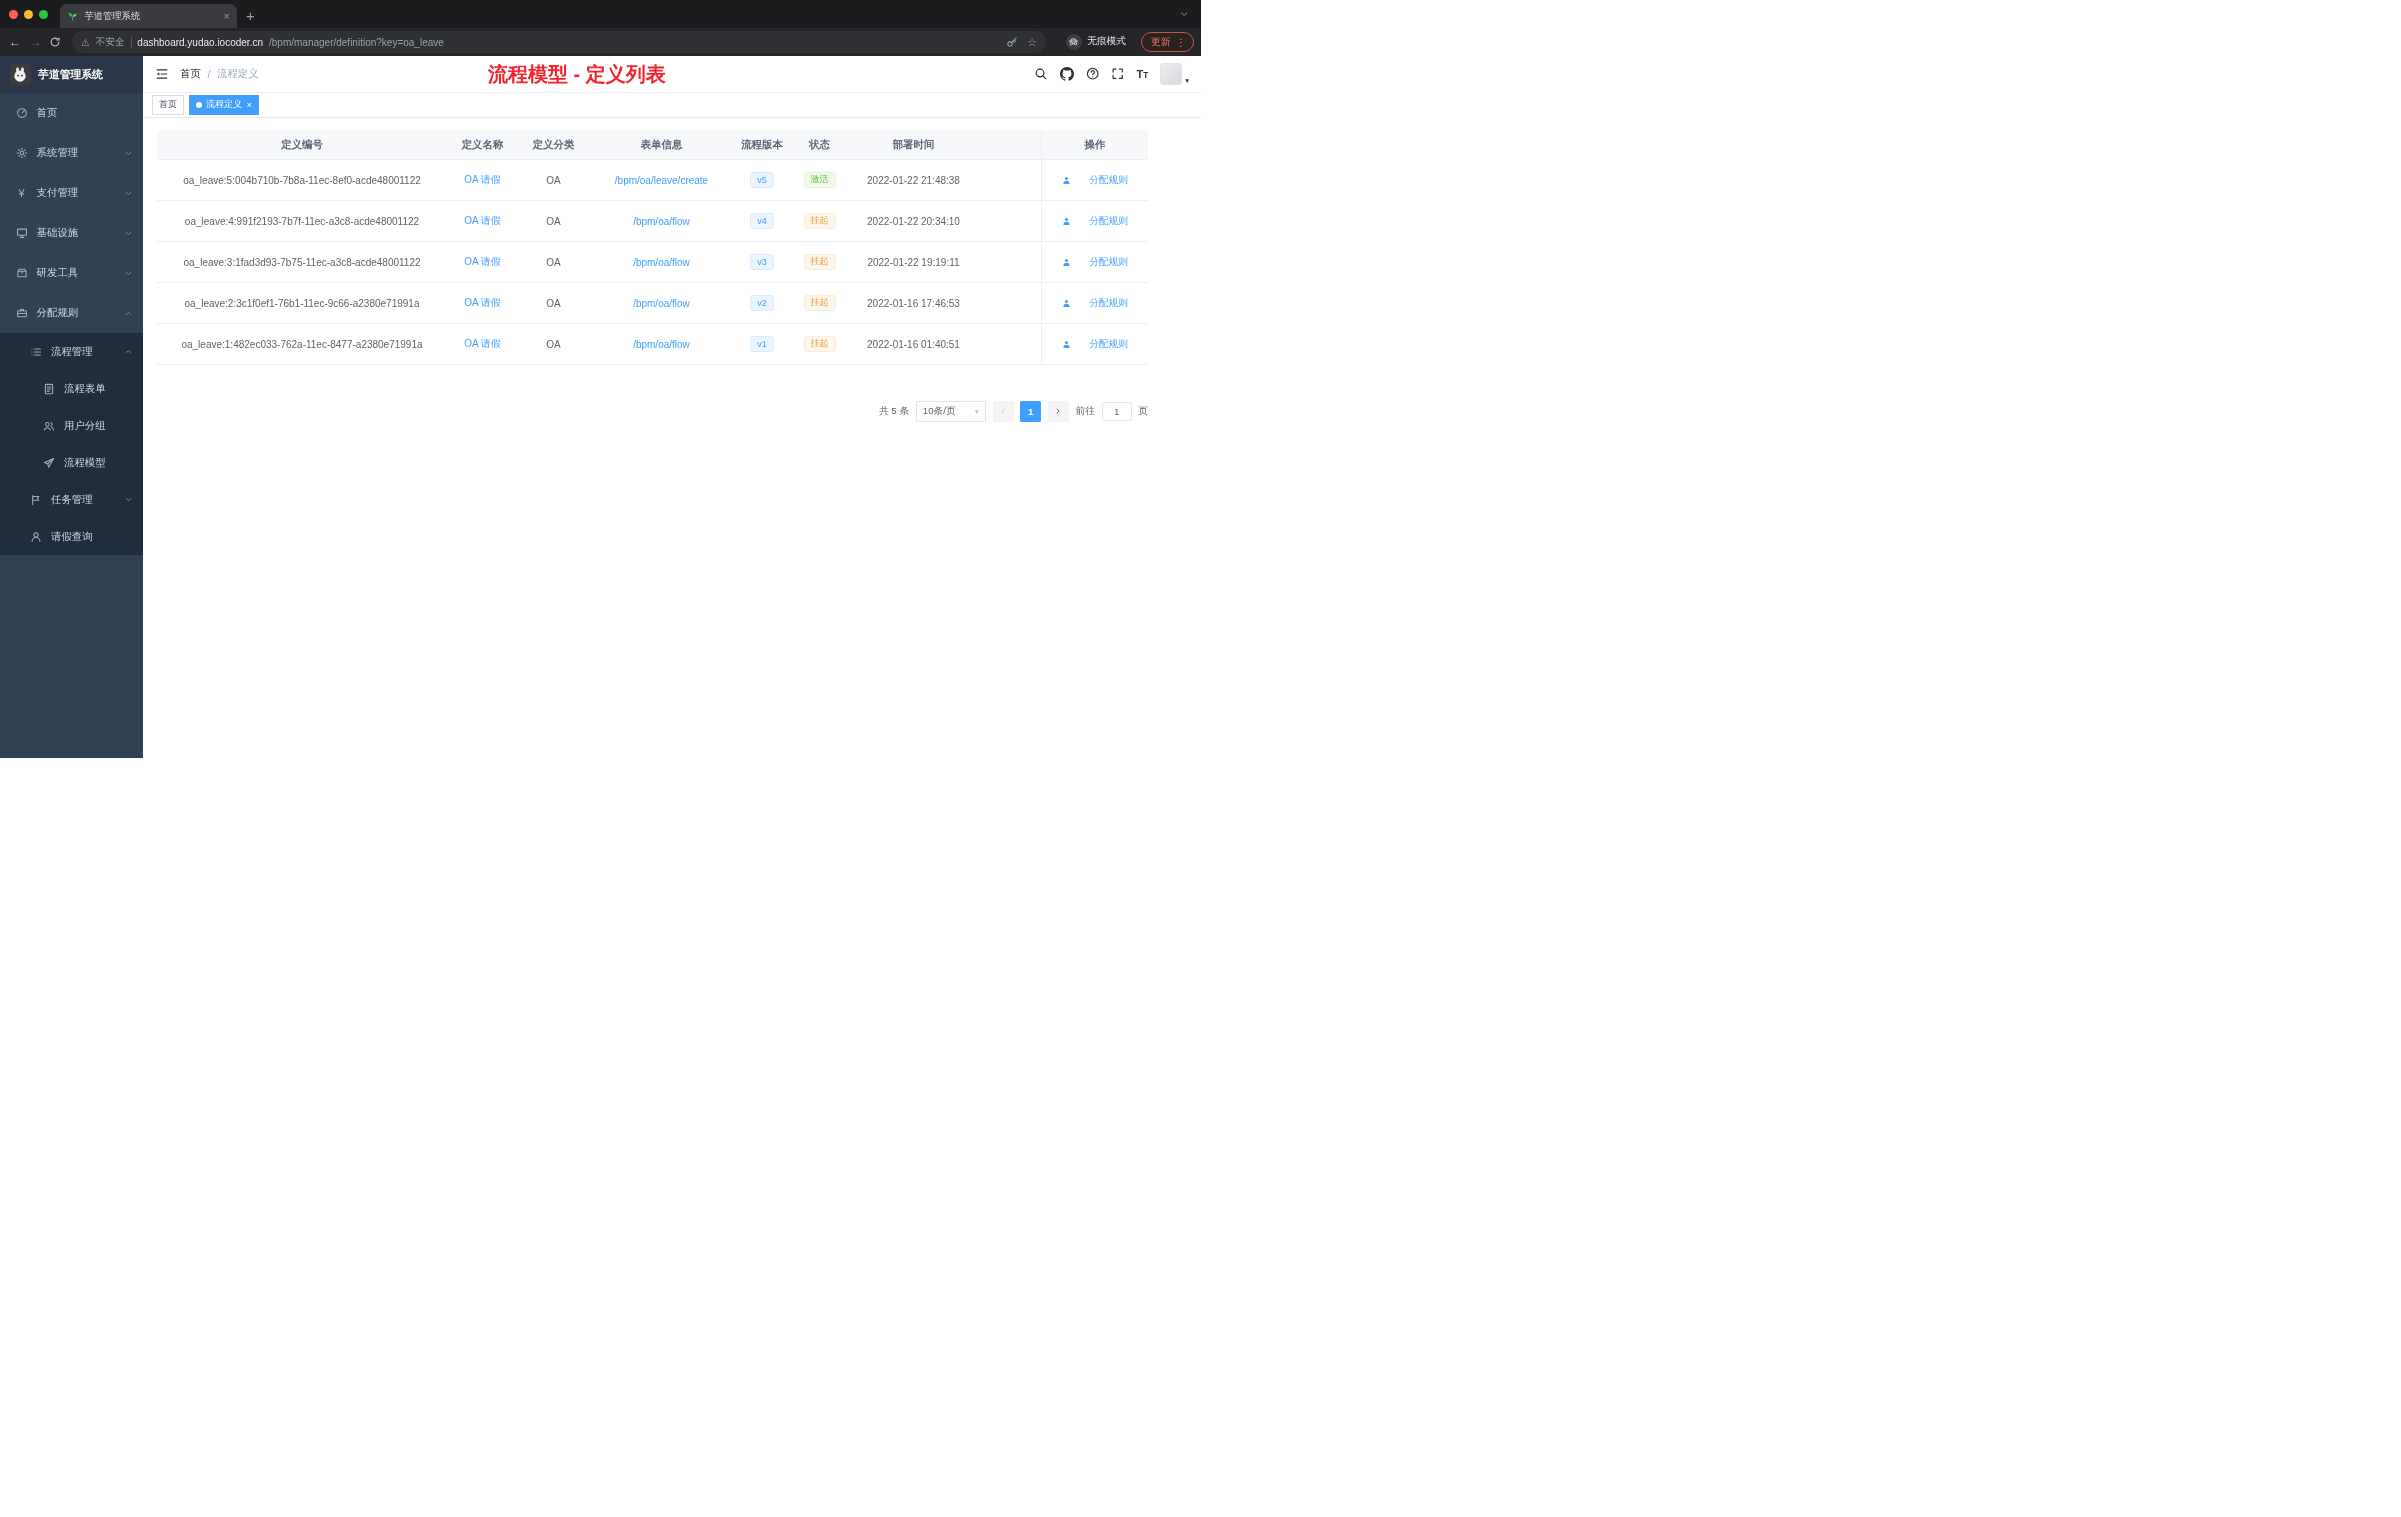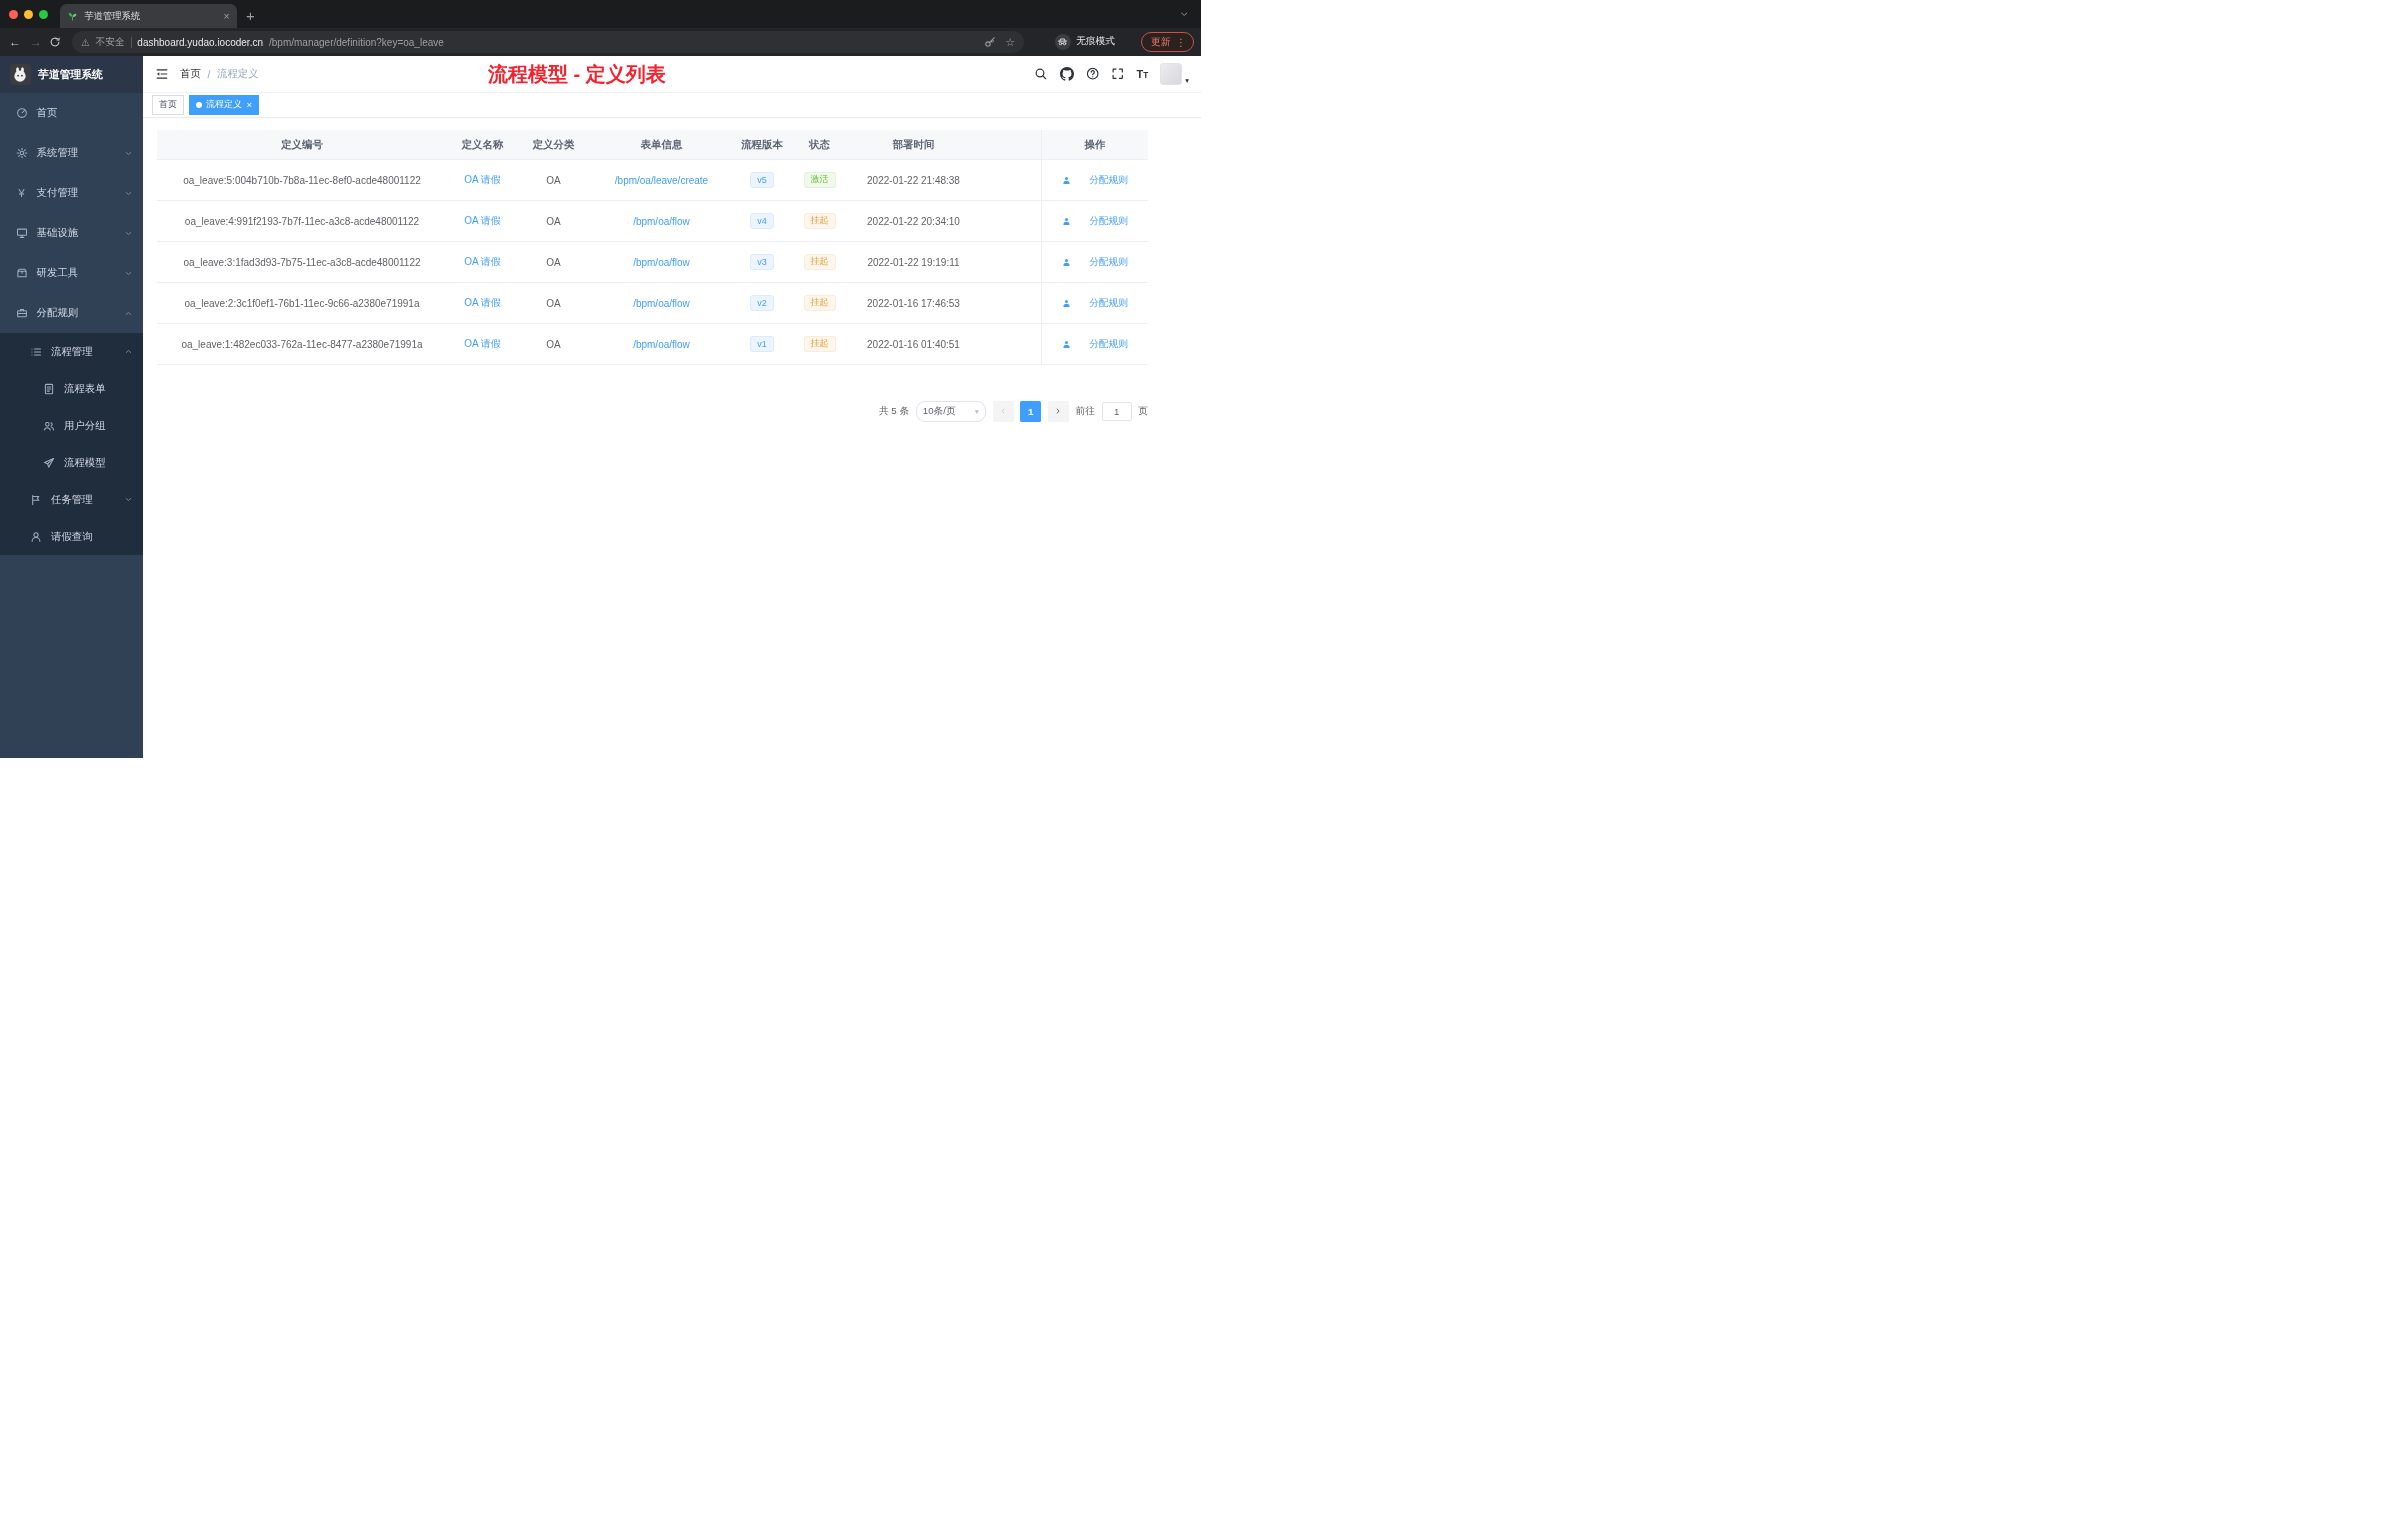"无痕模式" .incog { margin: 0 20px -> 0 9px }
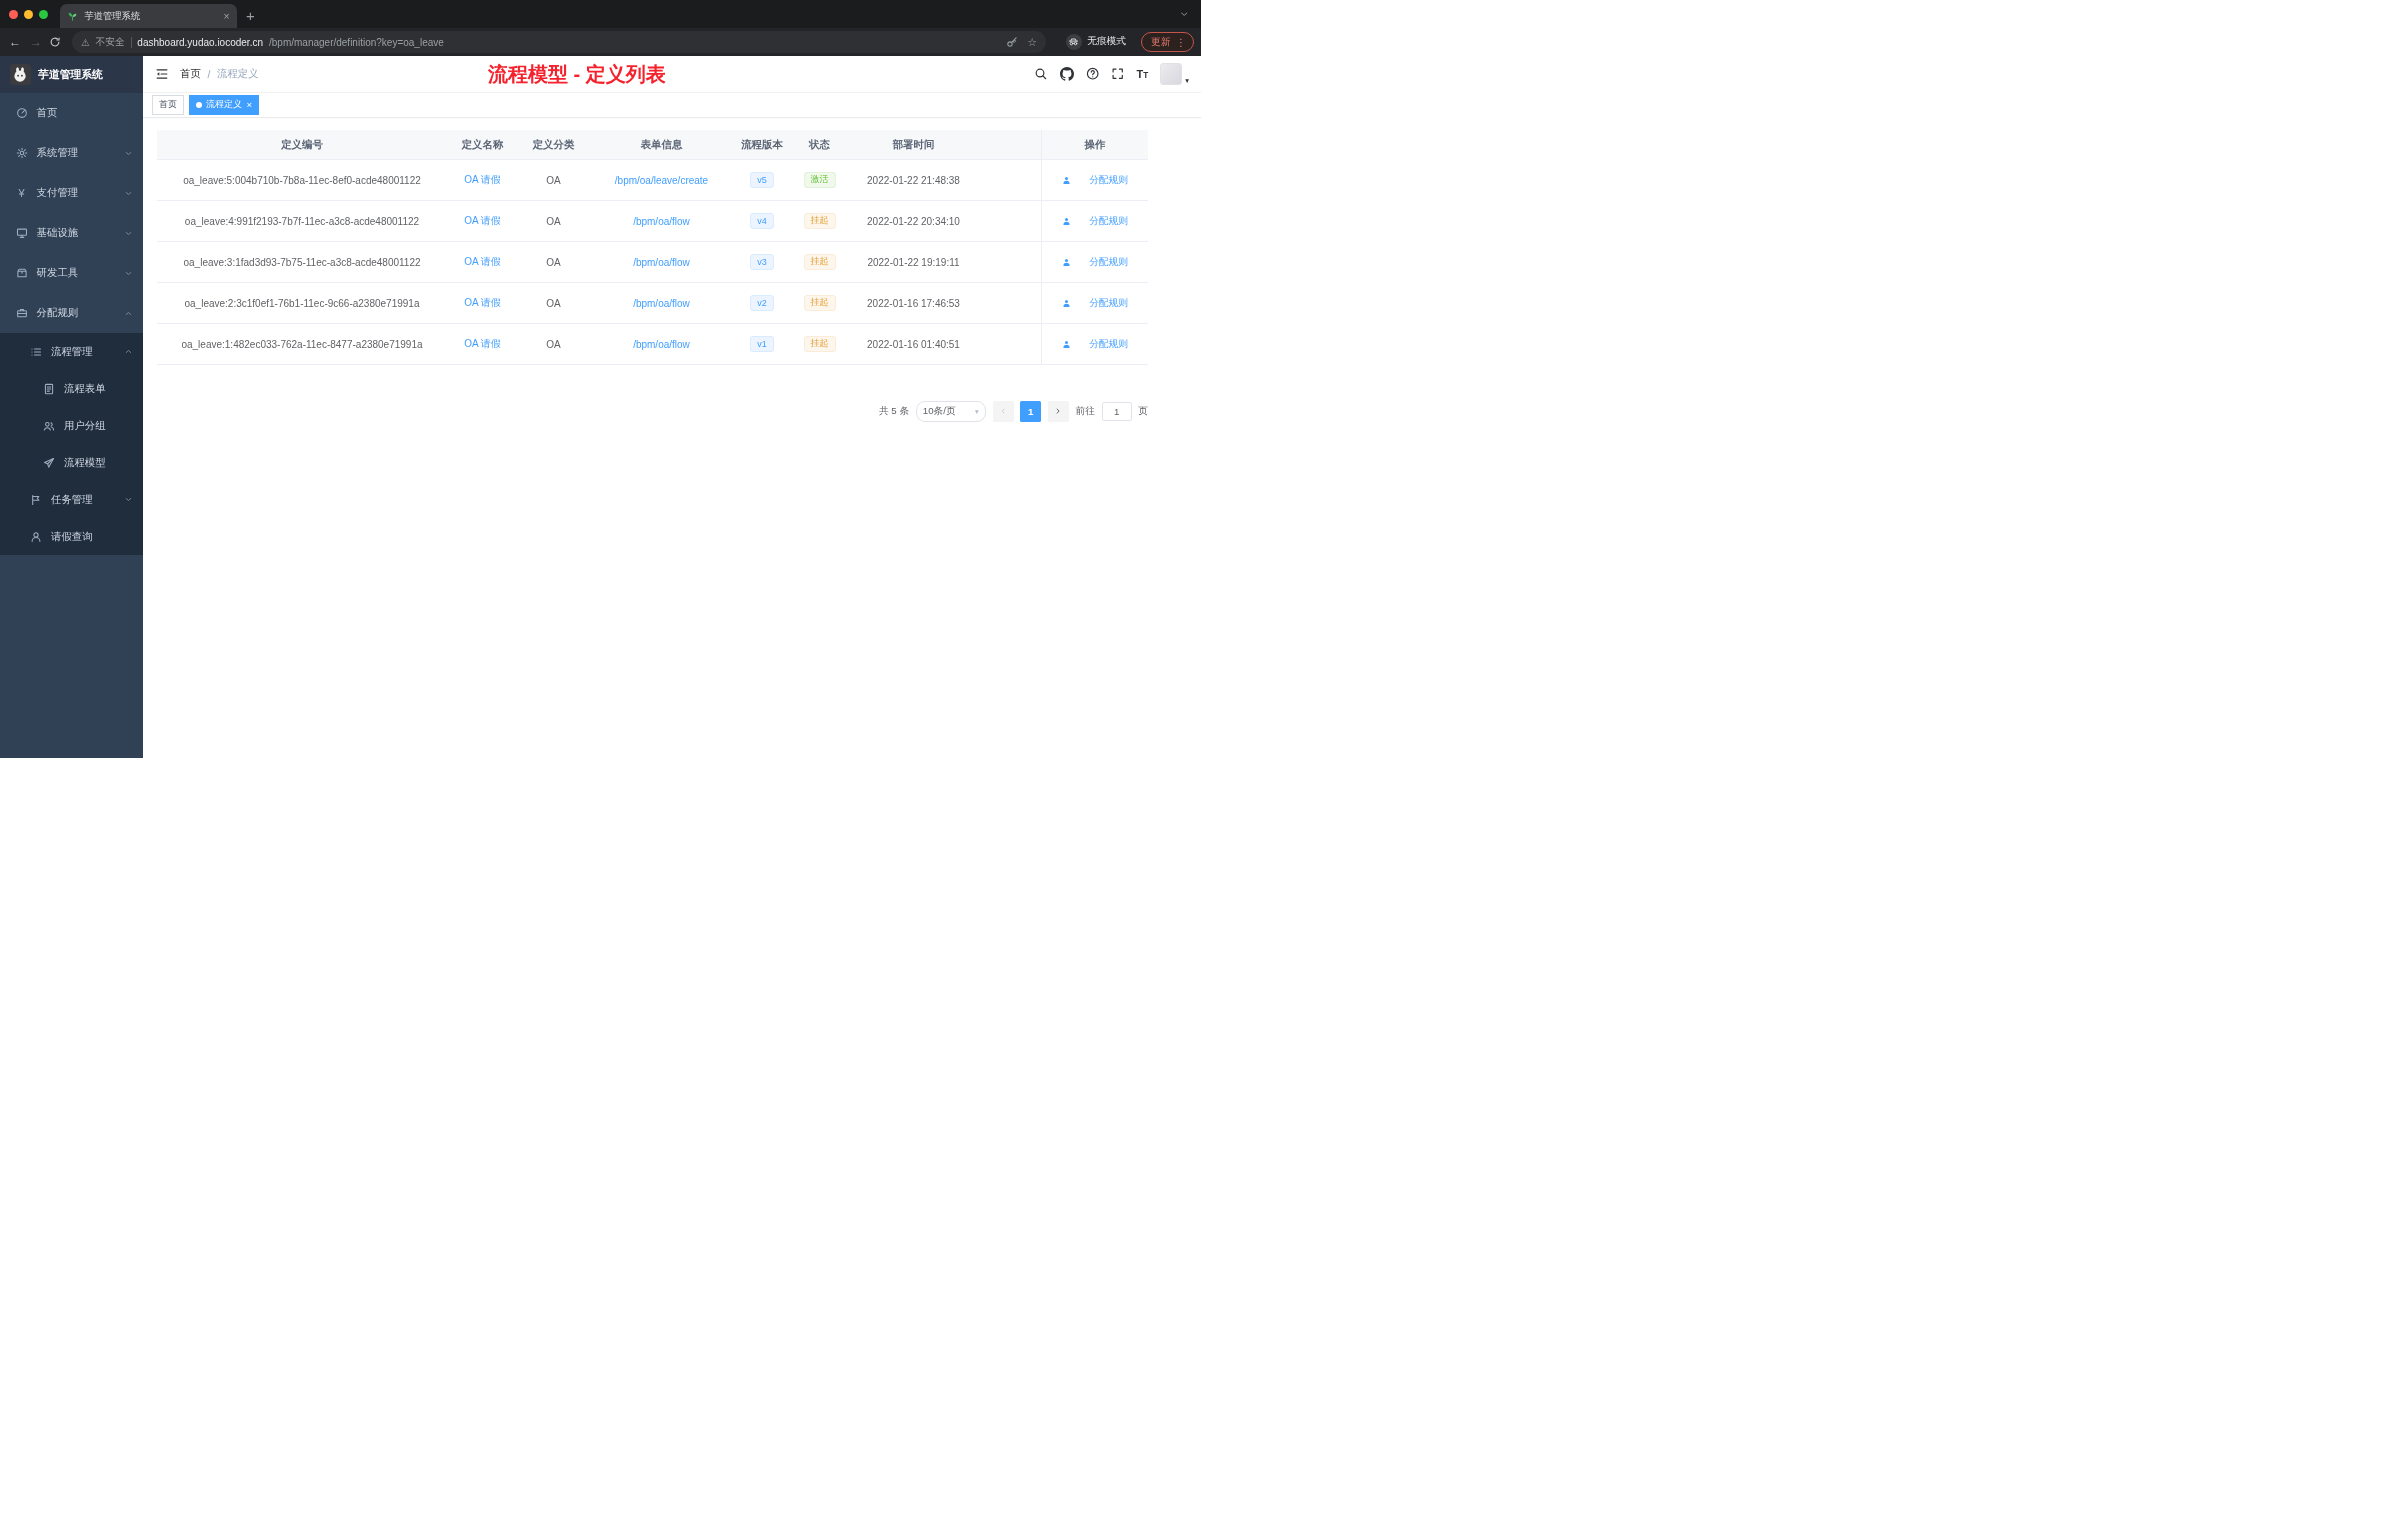"10条/页" .psize { border-radius: 9px -> 1px }
